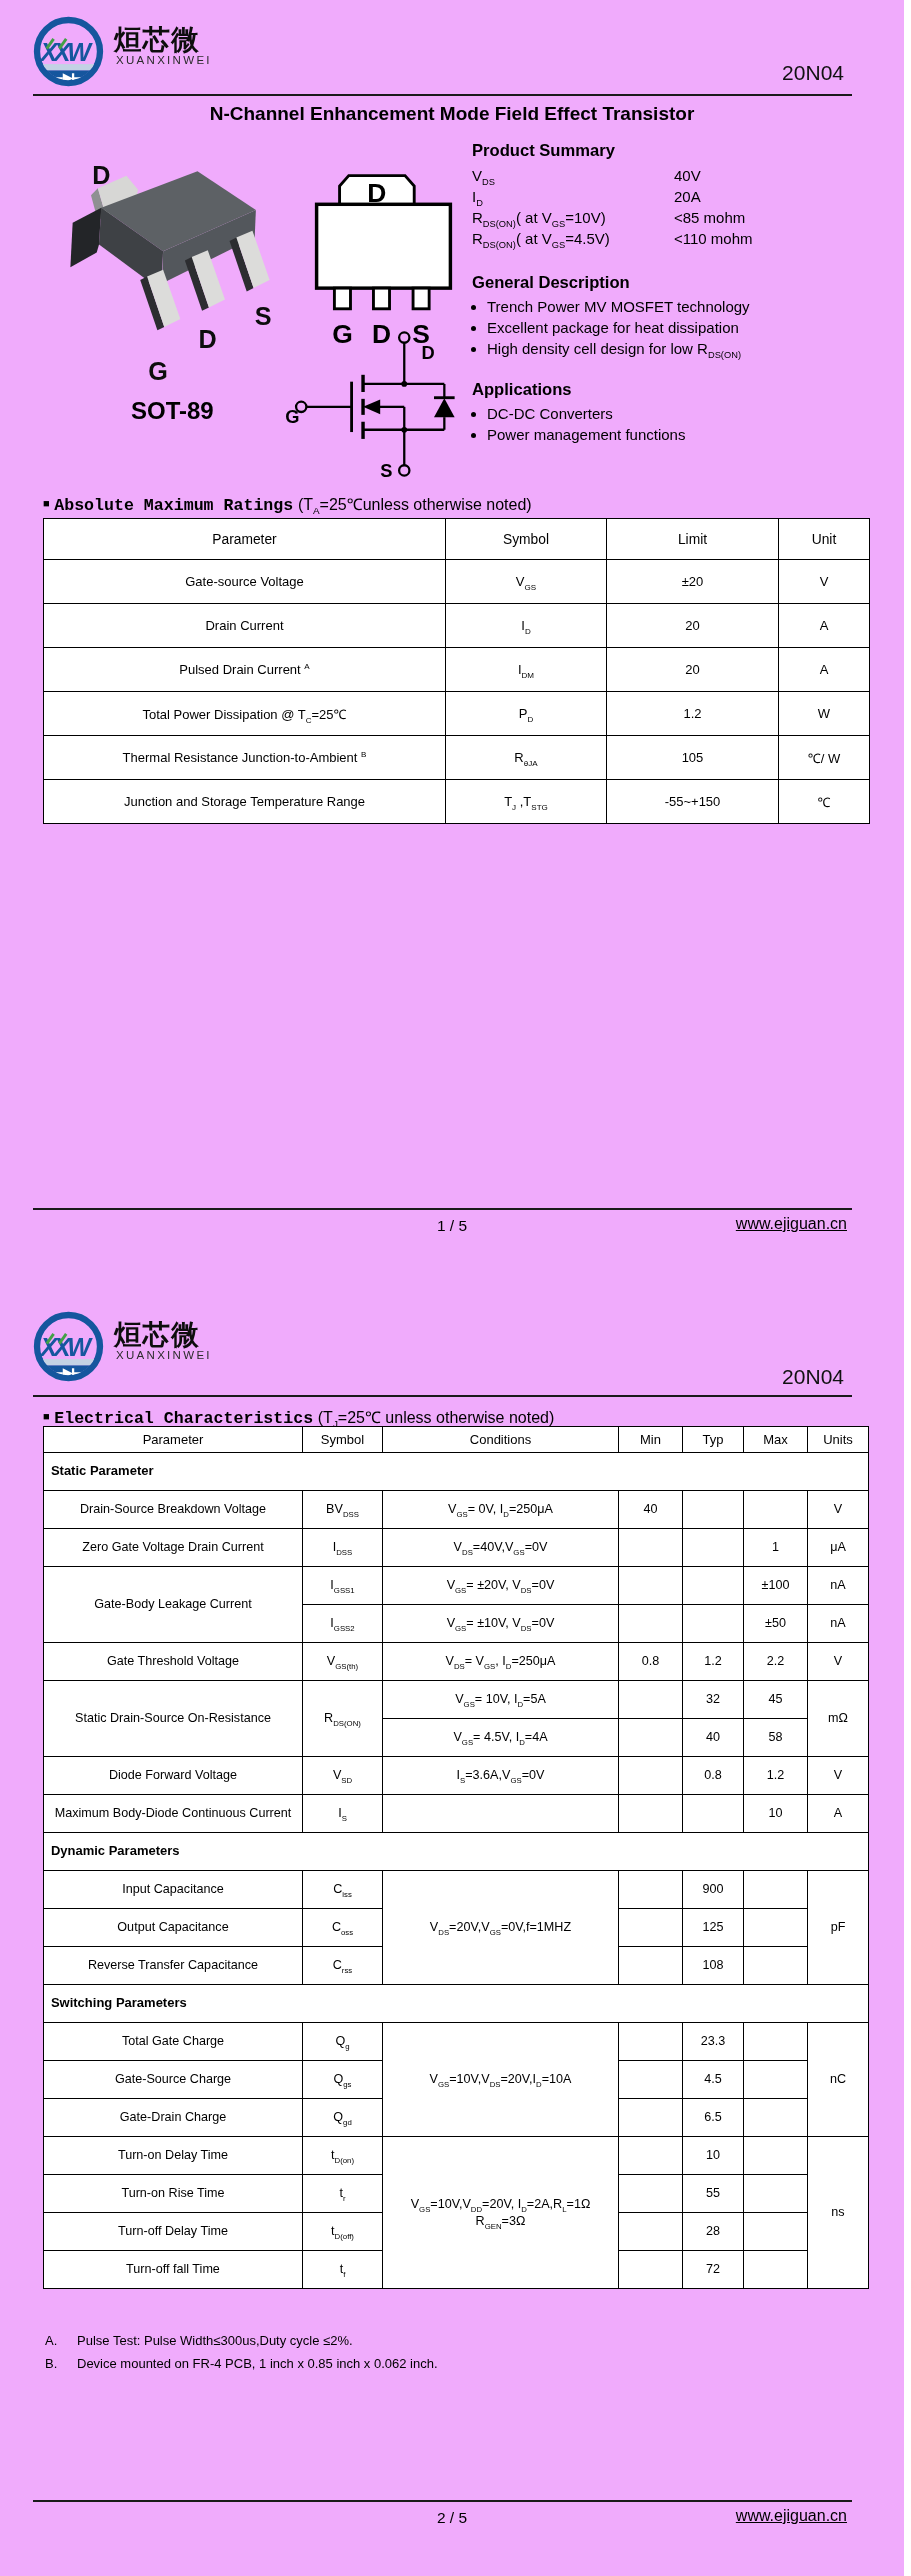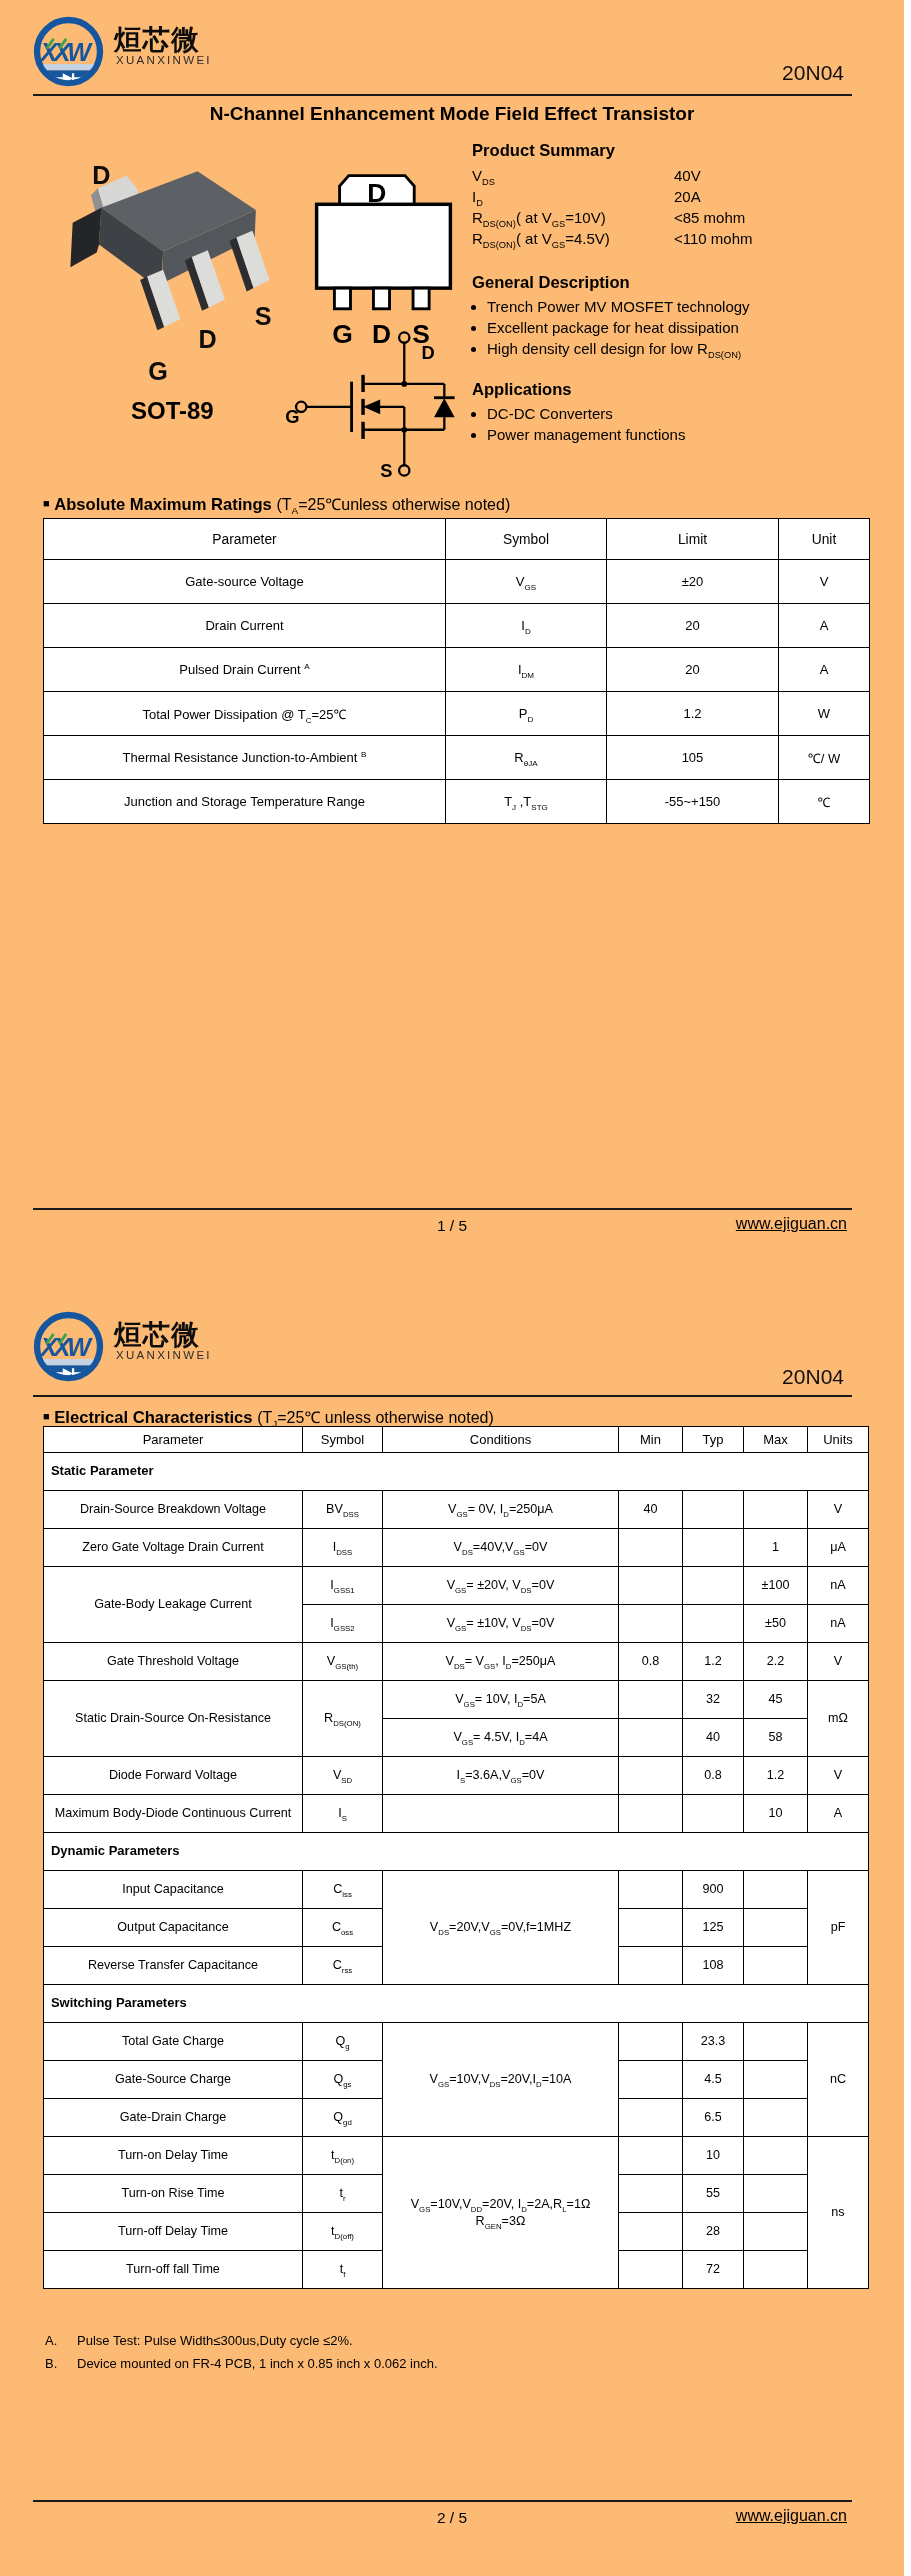"XXW" .page { background: #fdba74 -> #f0abfc }
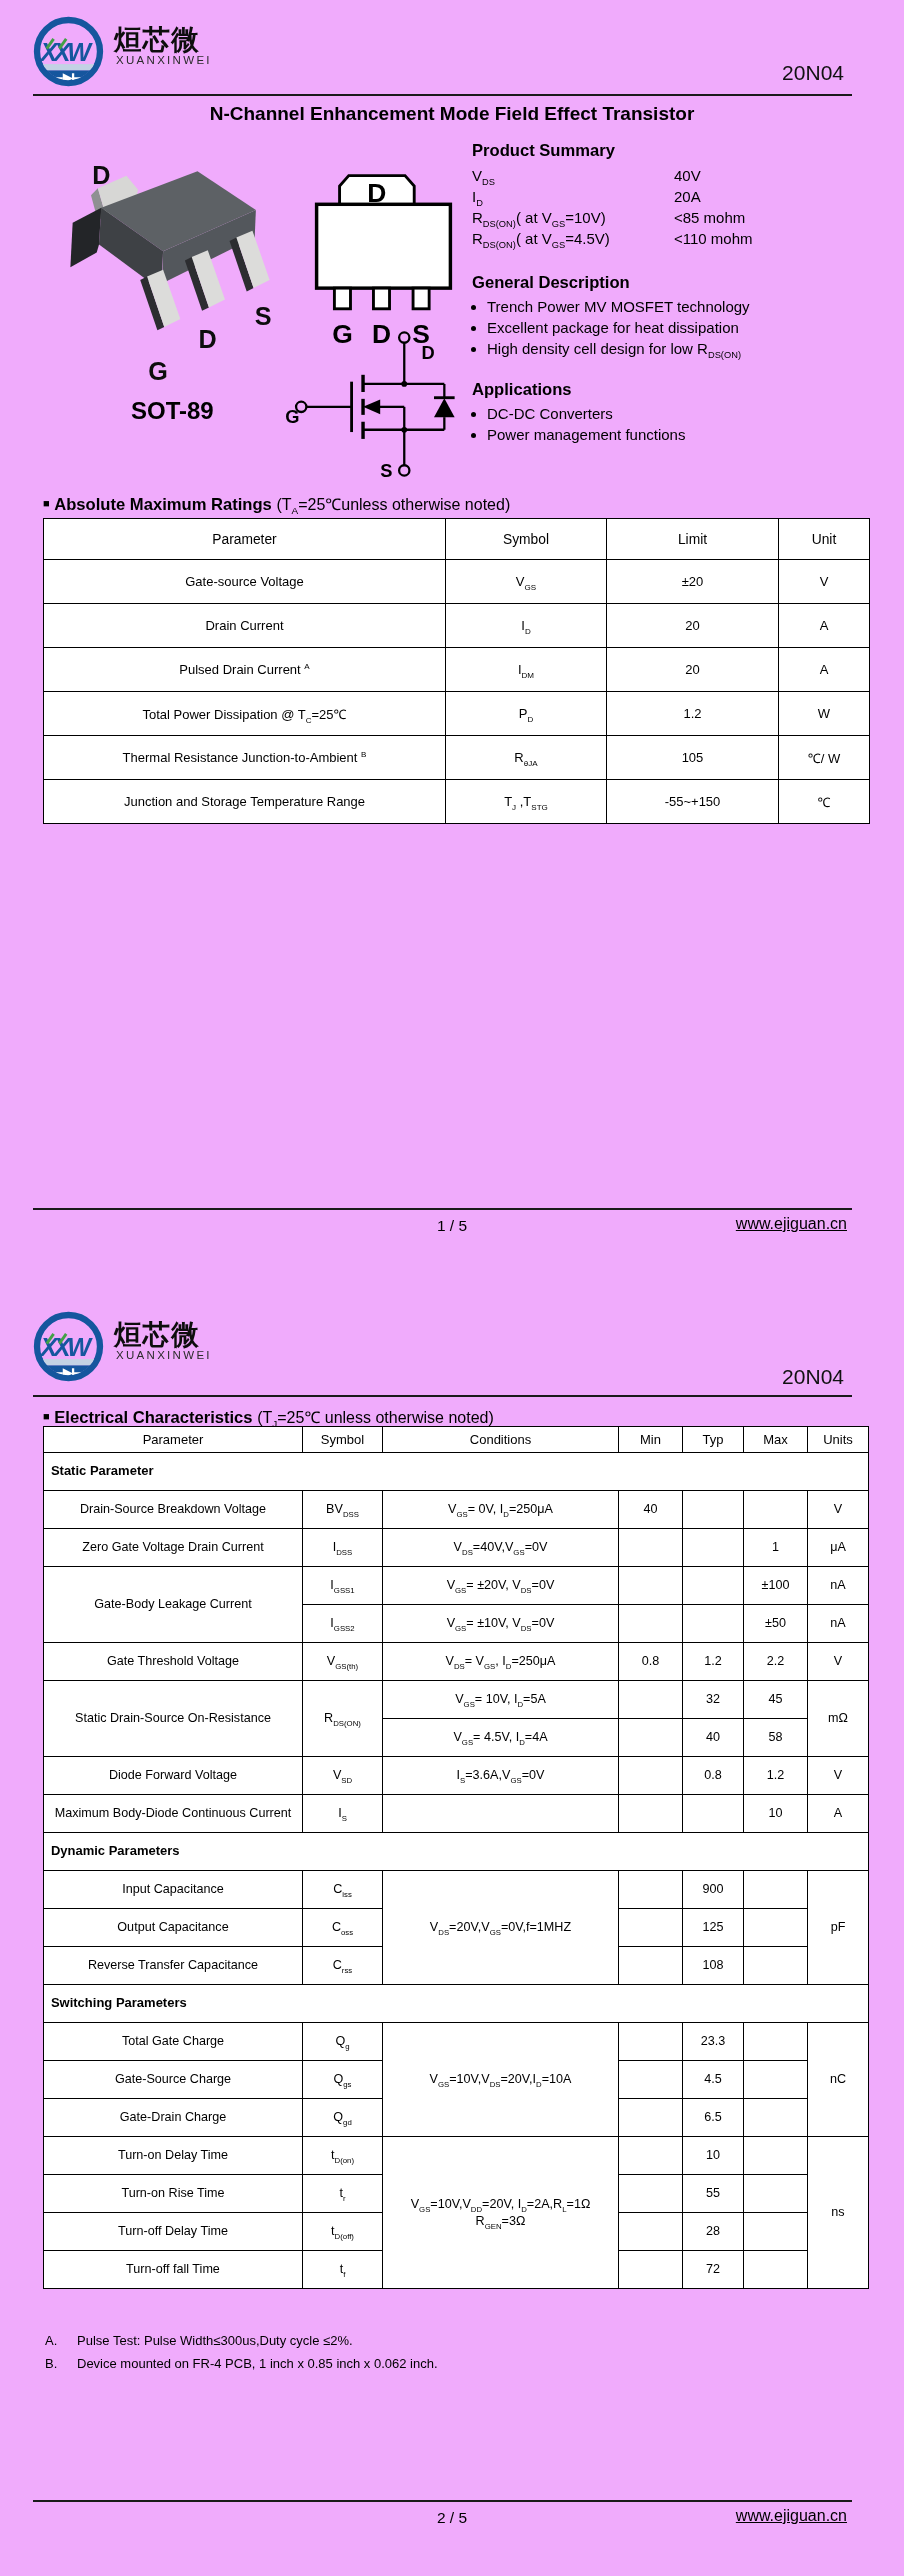"Absolute Maximum Ratings" .sec-head .bold { font-family: none -> Liberation Mono, monospace }
